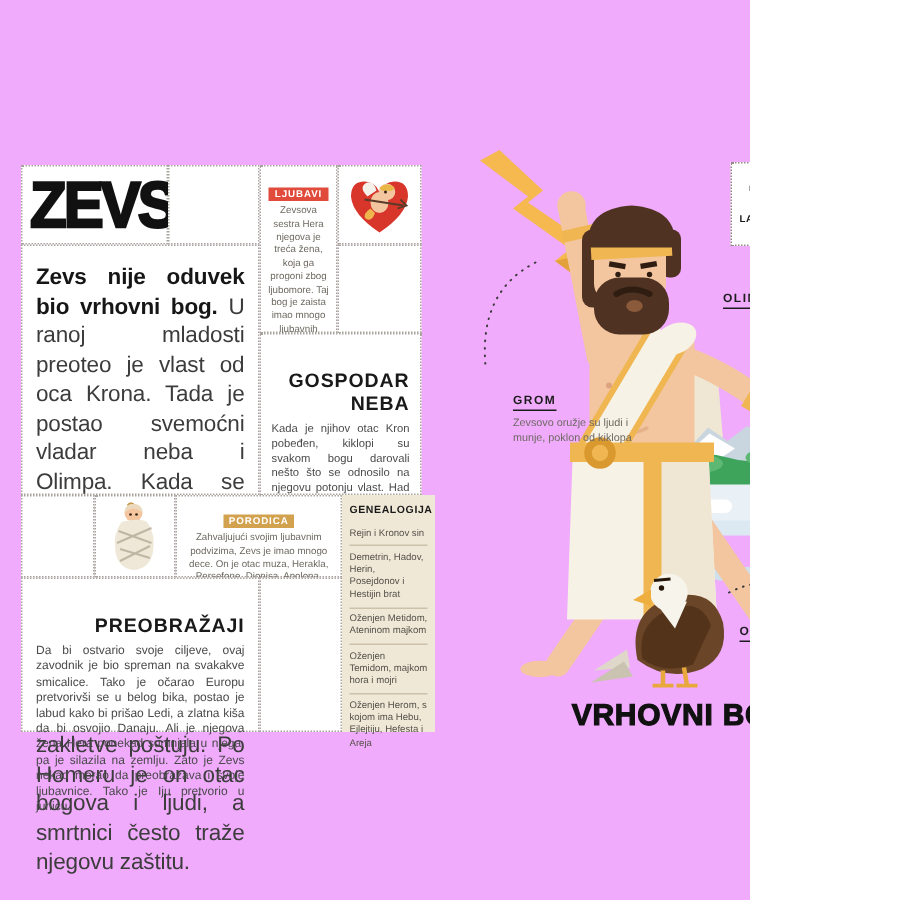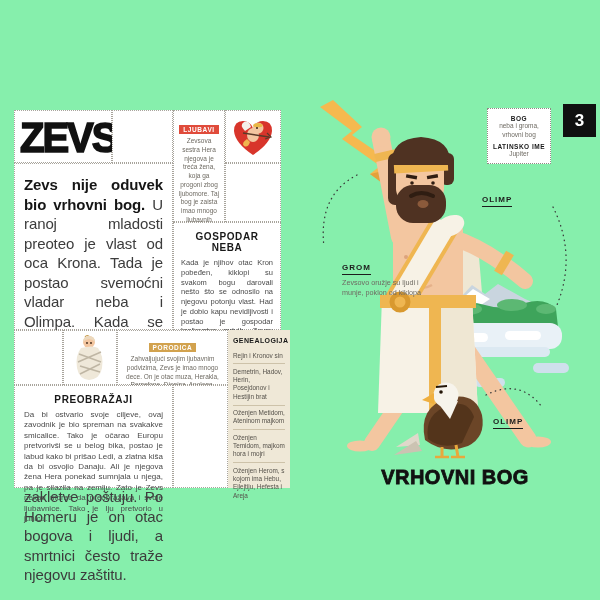"ZEVS" .canvas { background: #86efac -> #f0abfc; width: 600px -> 500px }
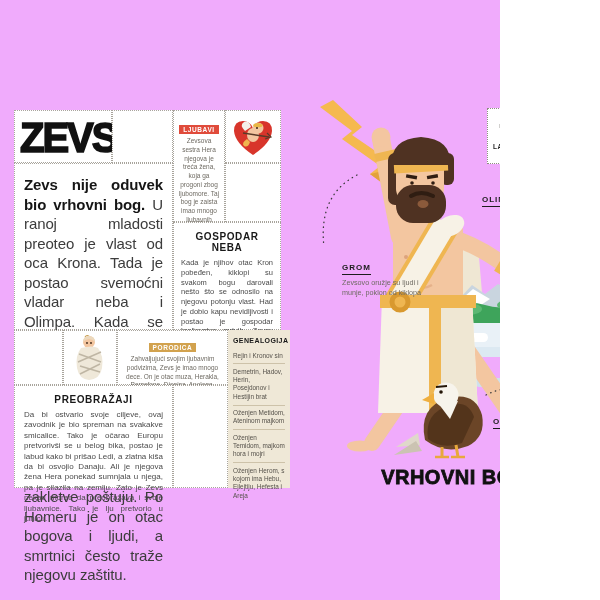"GOSPODAR NEBA" .box-heading { font-size: 10px -> 13px; margin: 0 0 5px -> 15px 0 5px; text-align: center -> right }
